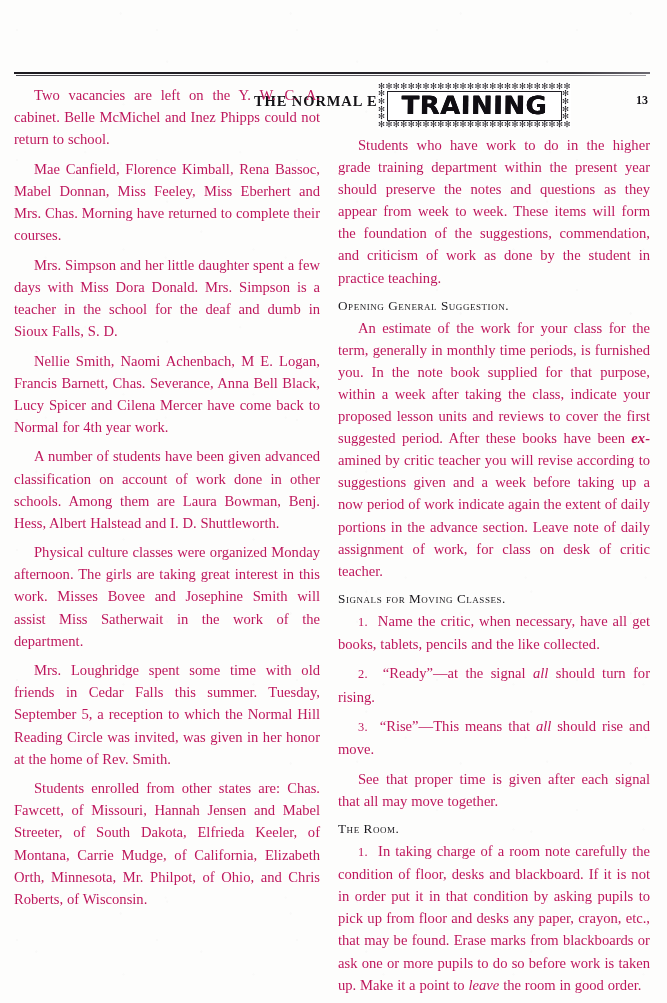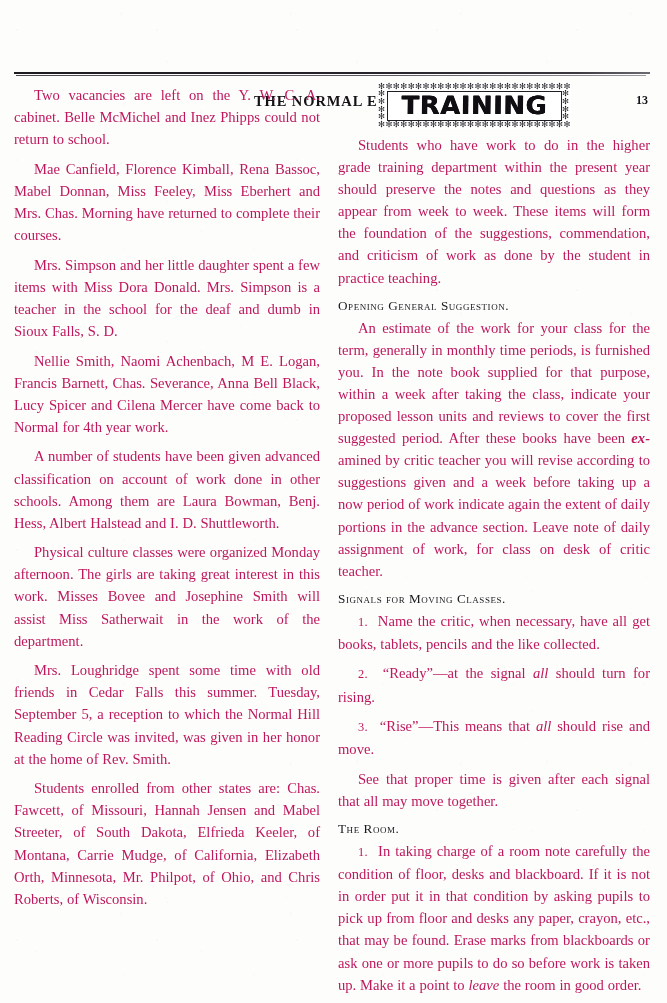"Mrs. Simpson and her little" p.para { text: items -> days }
